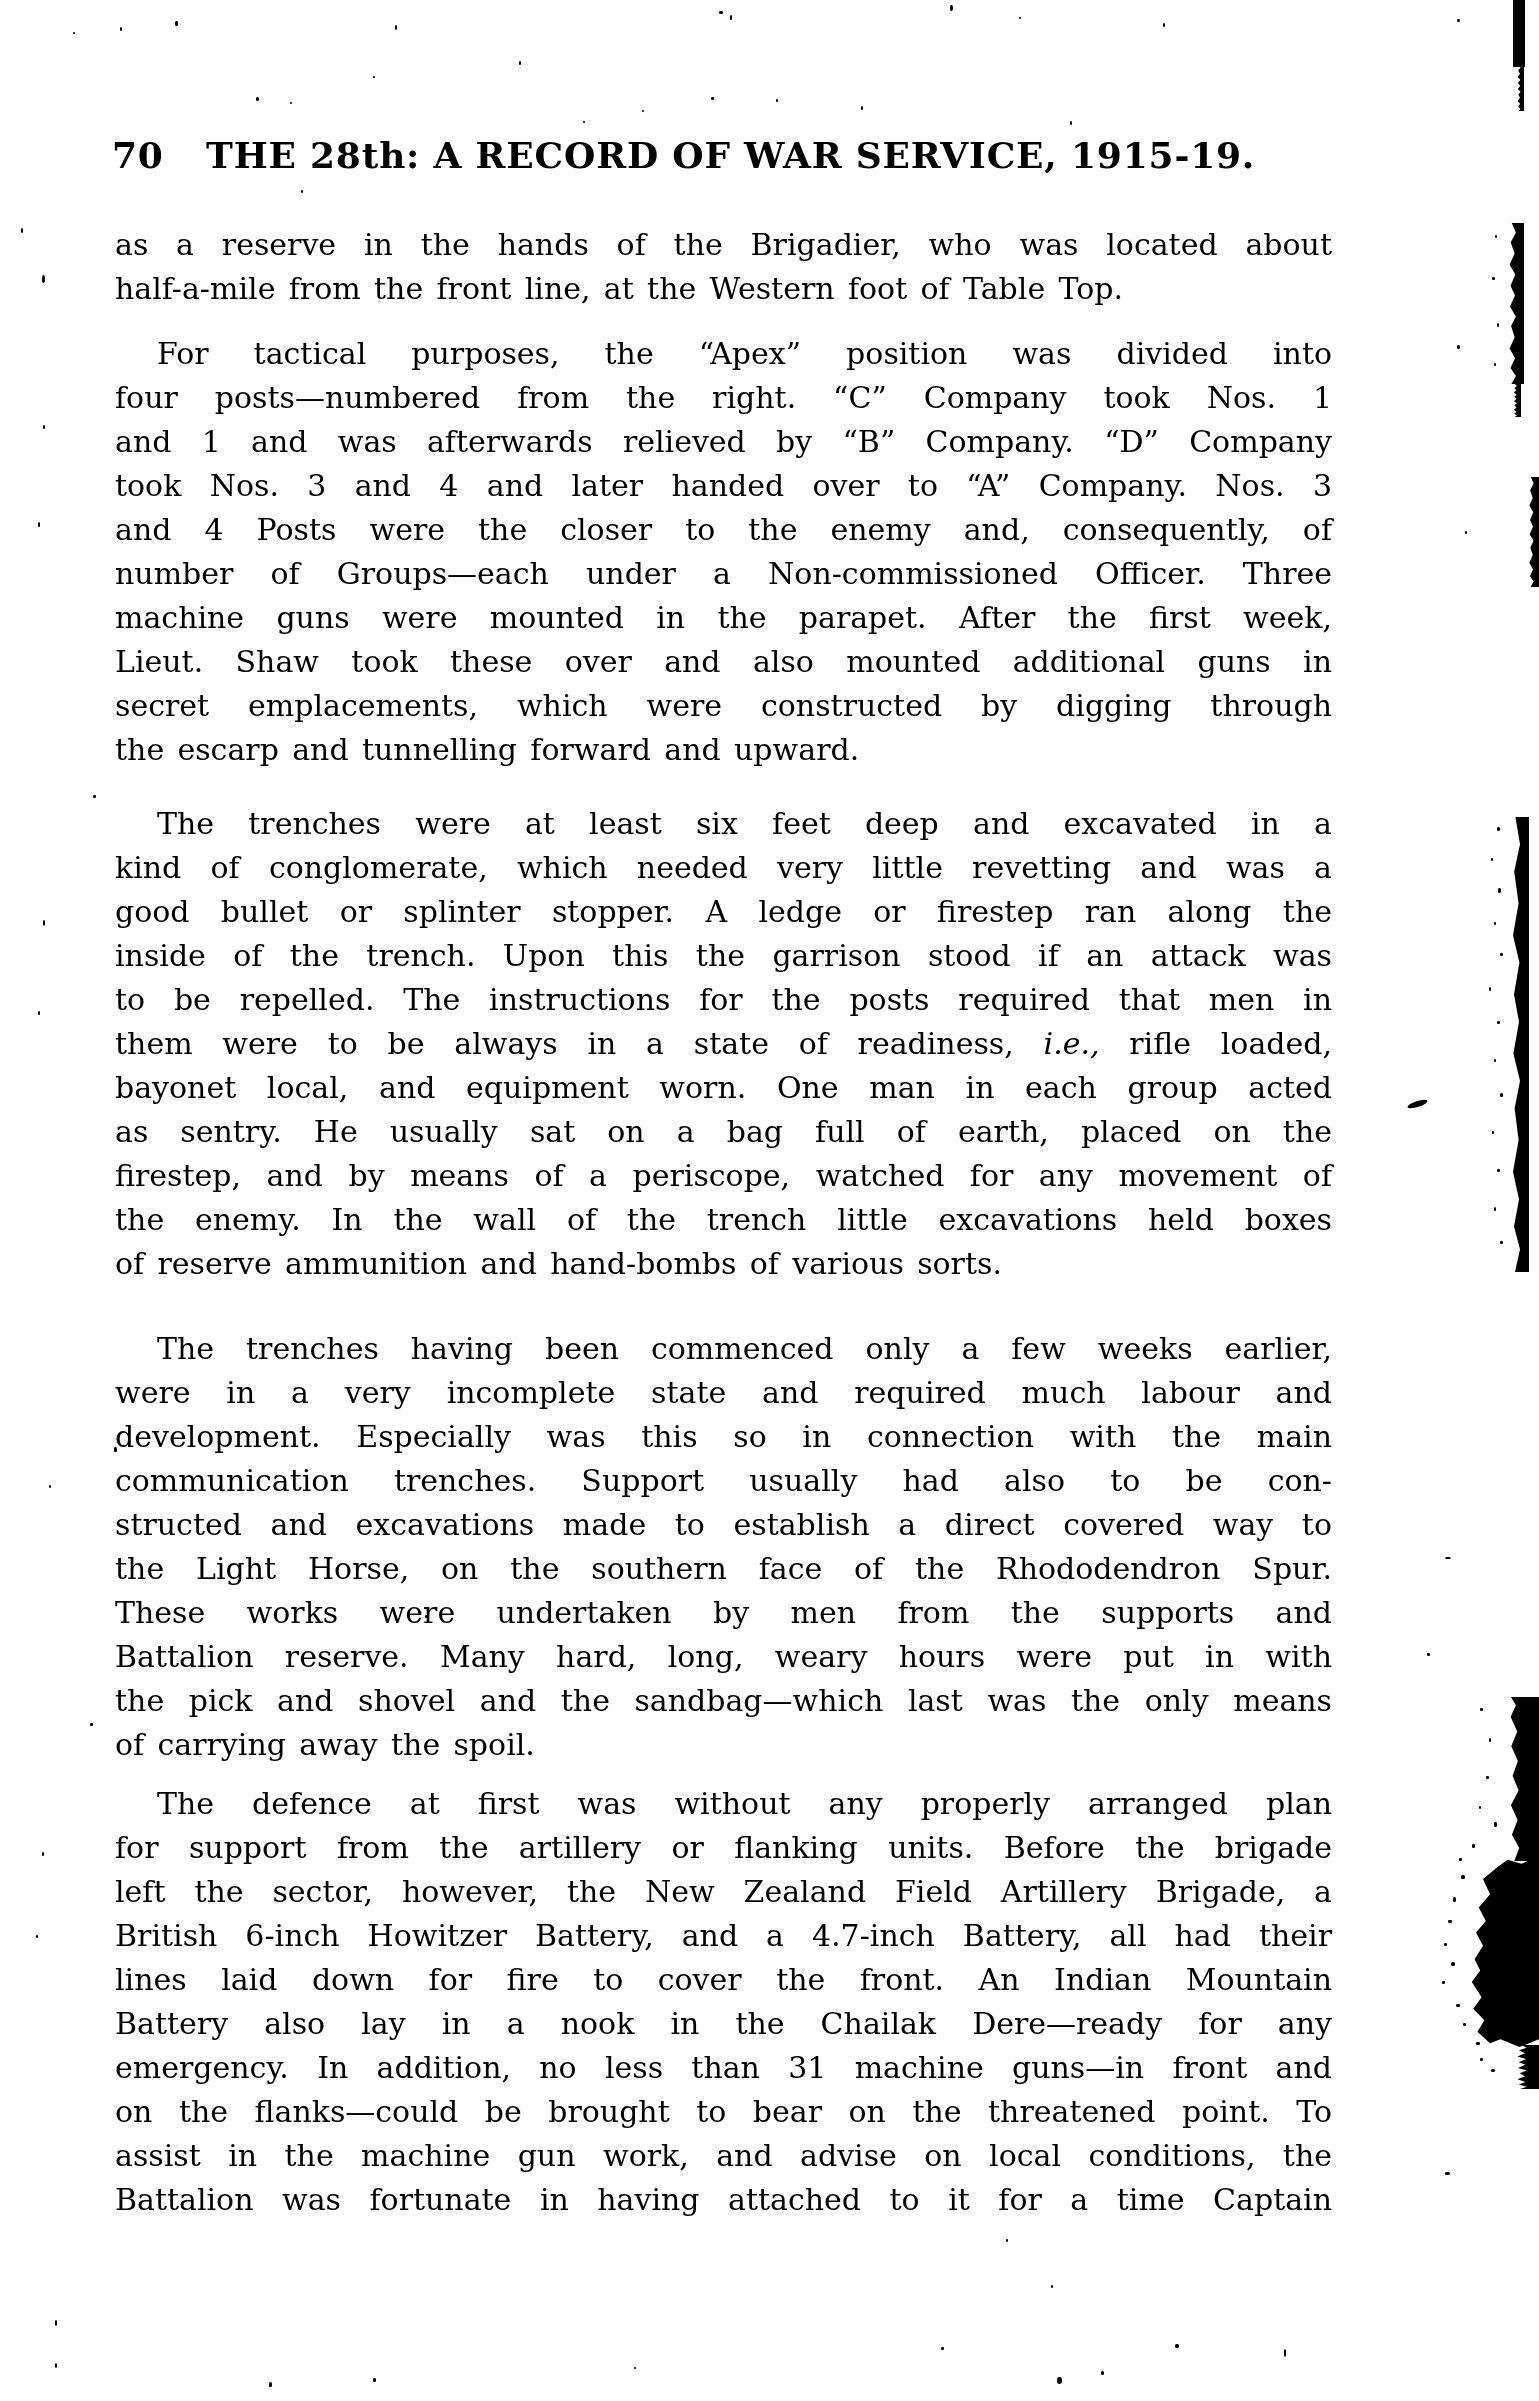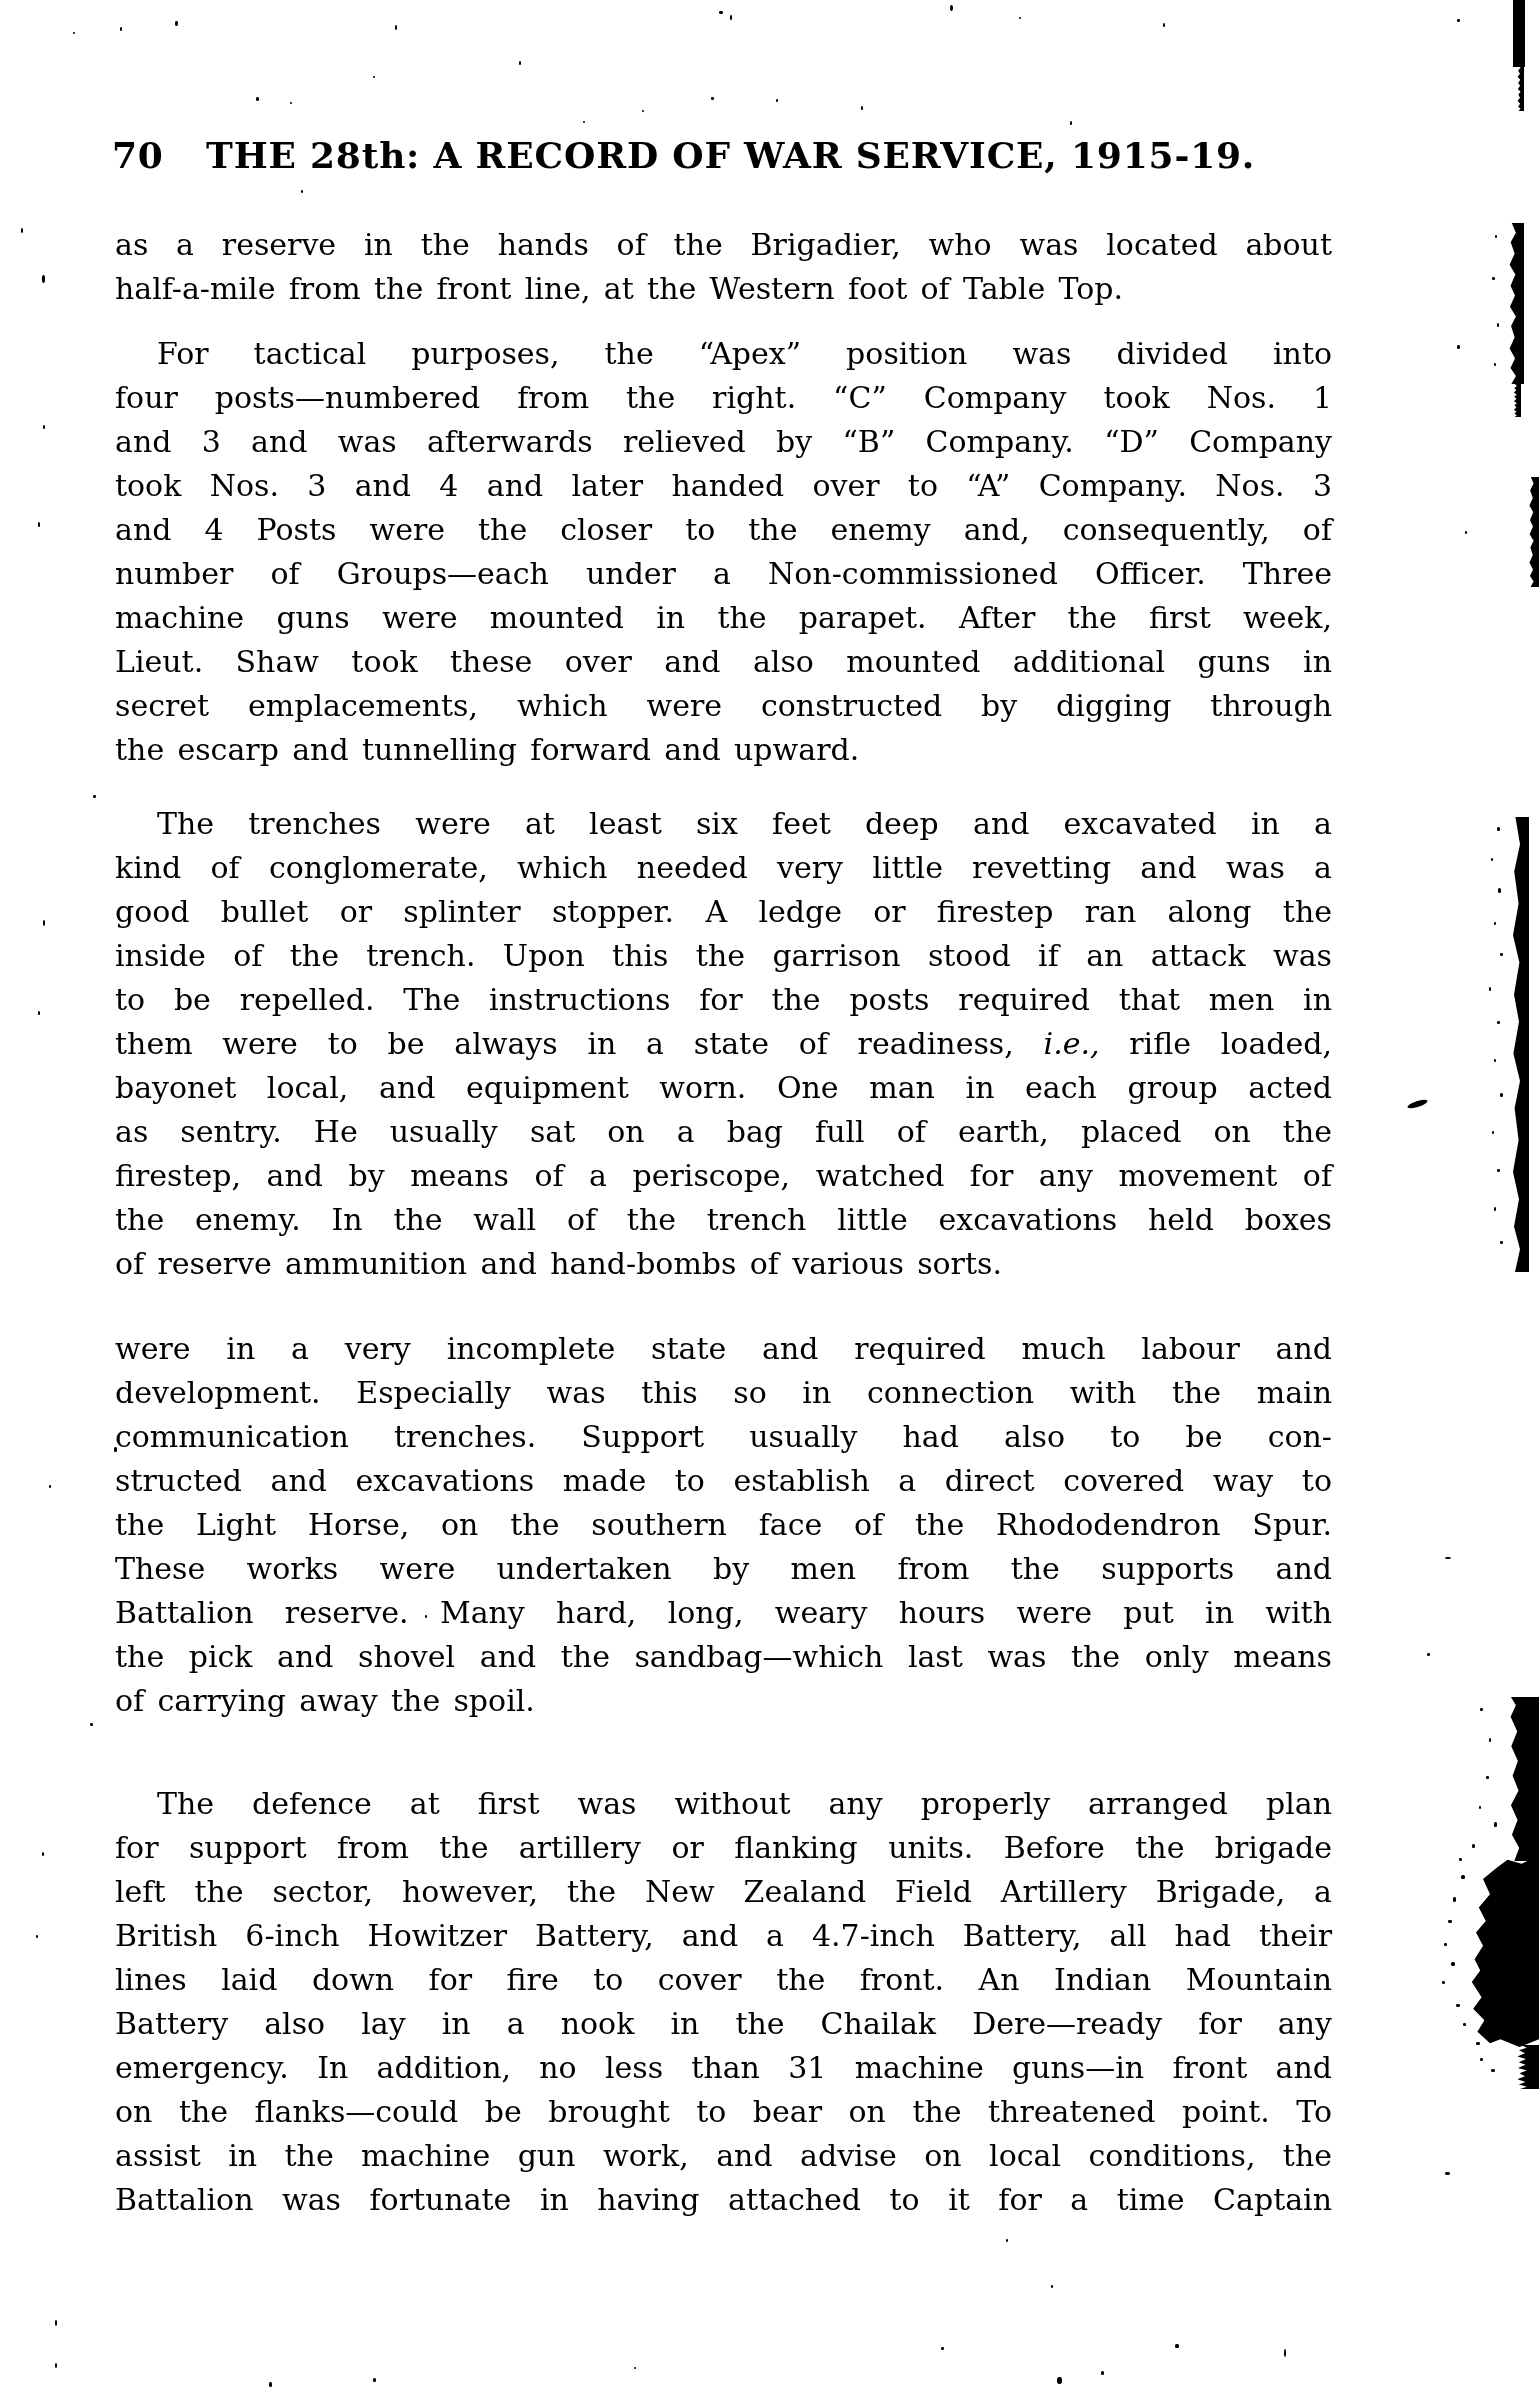"and 3 and was afterwards" div.tl { text: 3 -> 1 }
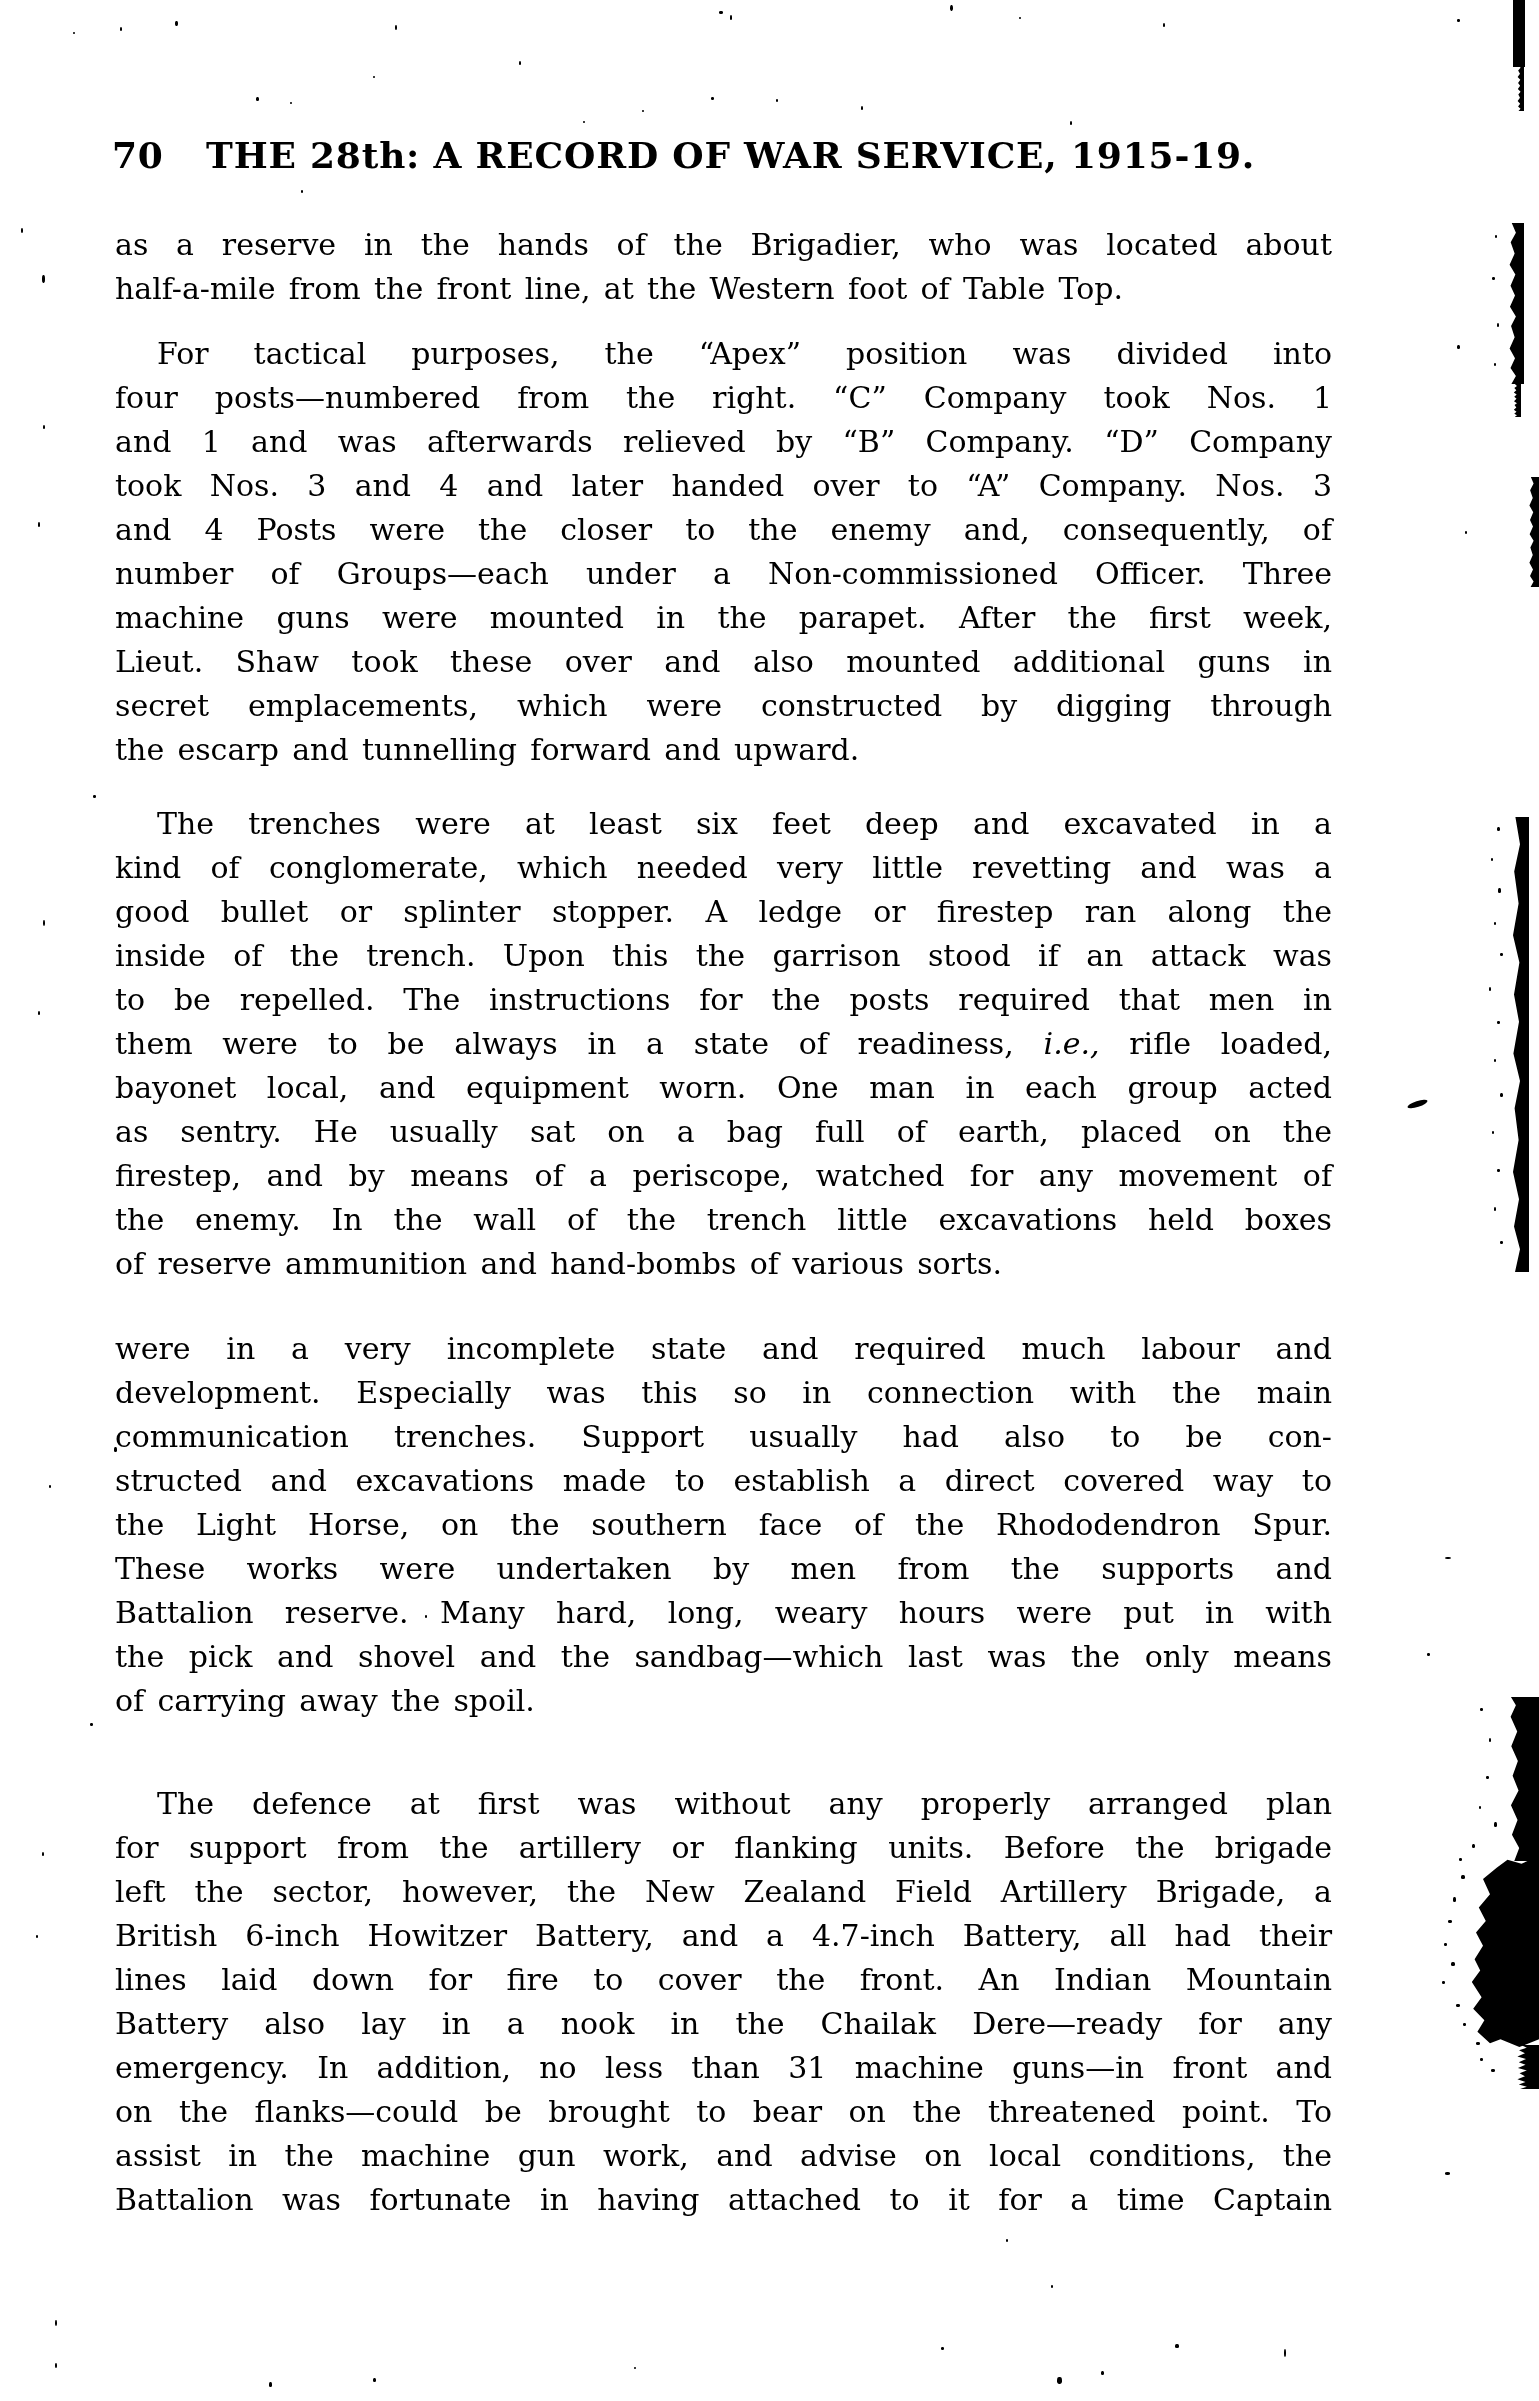"The trenches having been commenced" div.tl { html: none -> <div>The trenches having been commenced only a few weeks earlier,</div> }
